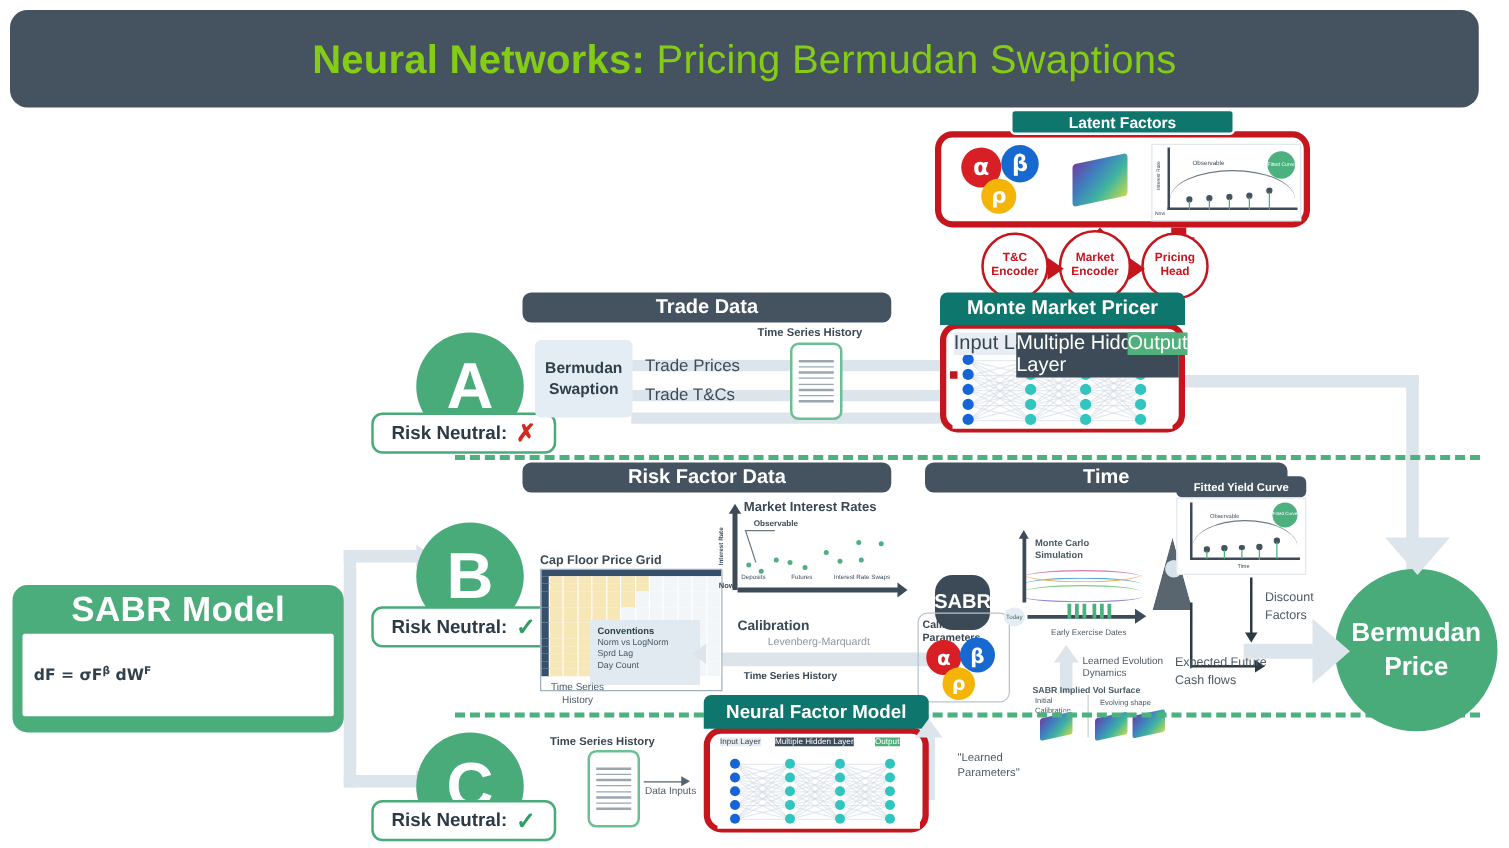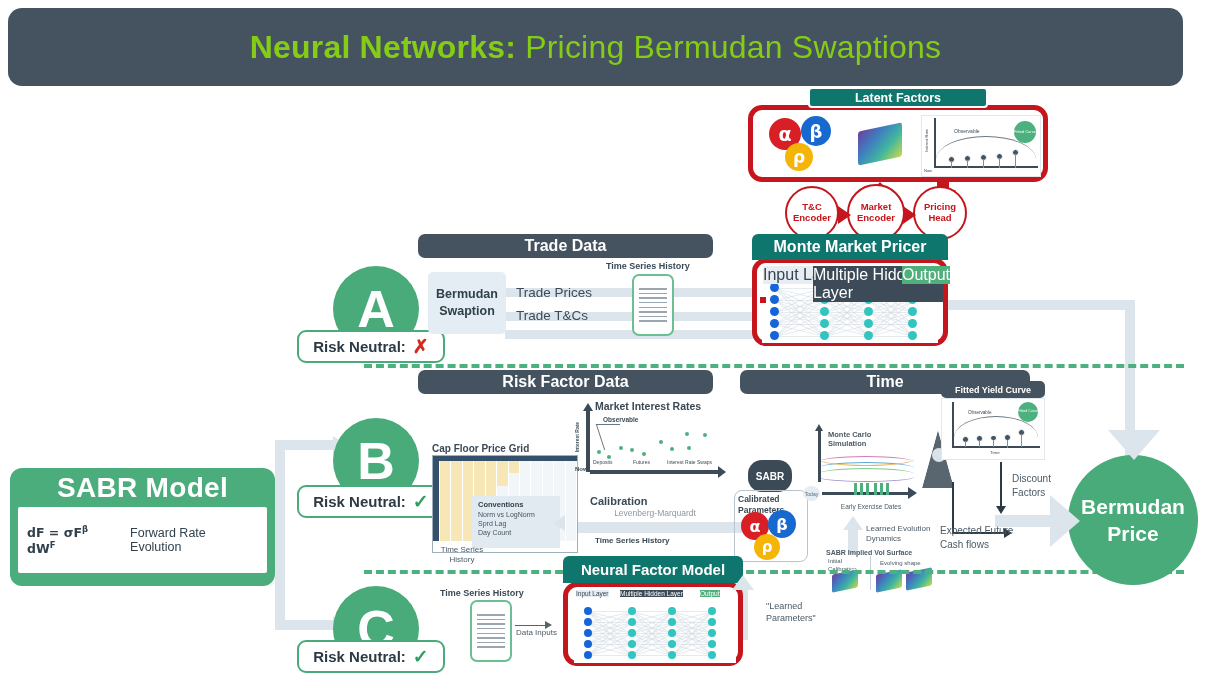"SABR" div.abs { font-size: 10px -> 16px; height: 32px -> 44px }
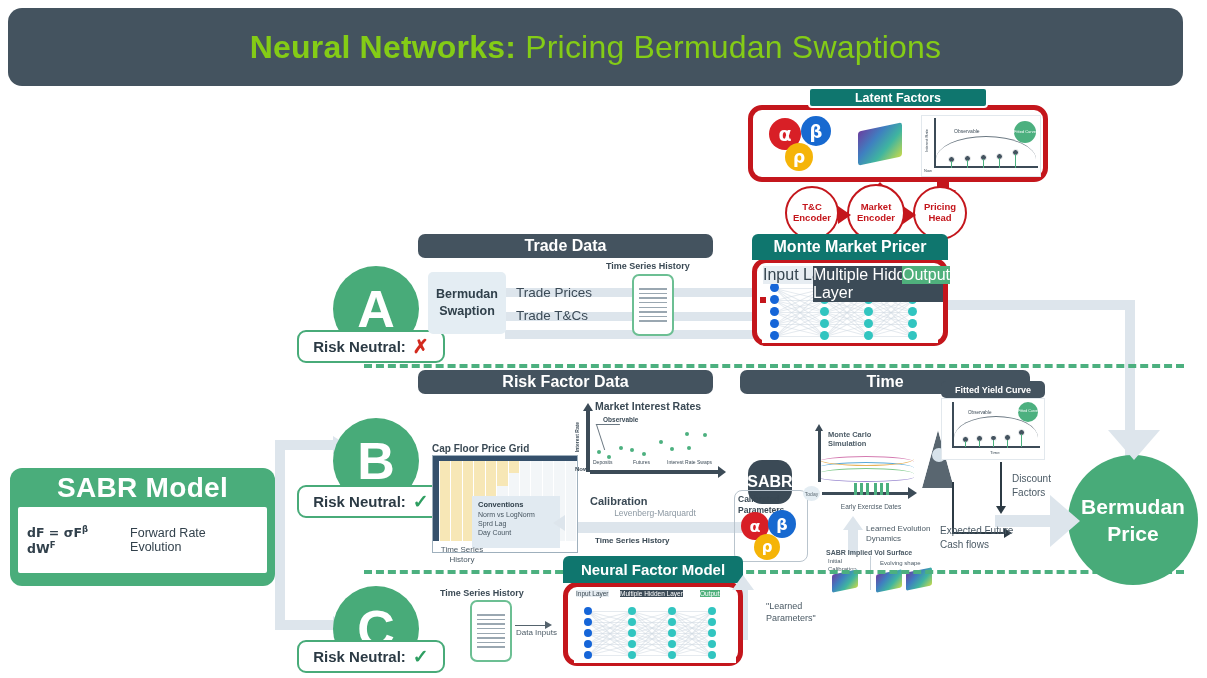"Forward Rate Evolution" span.ds { html: <span>Forward Rate Evolution</span> -> none }
